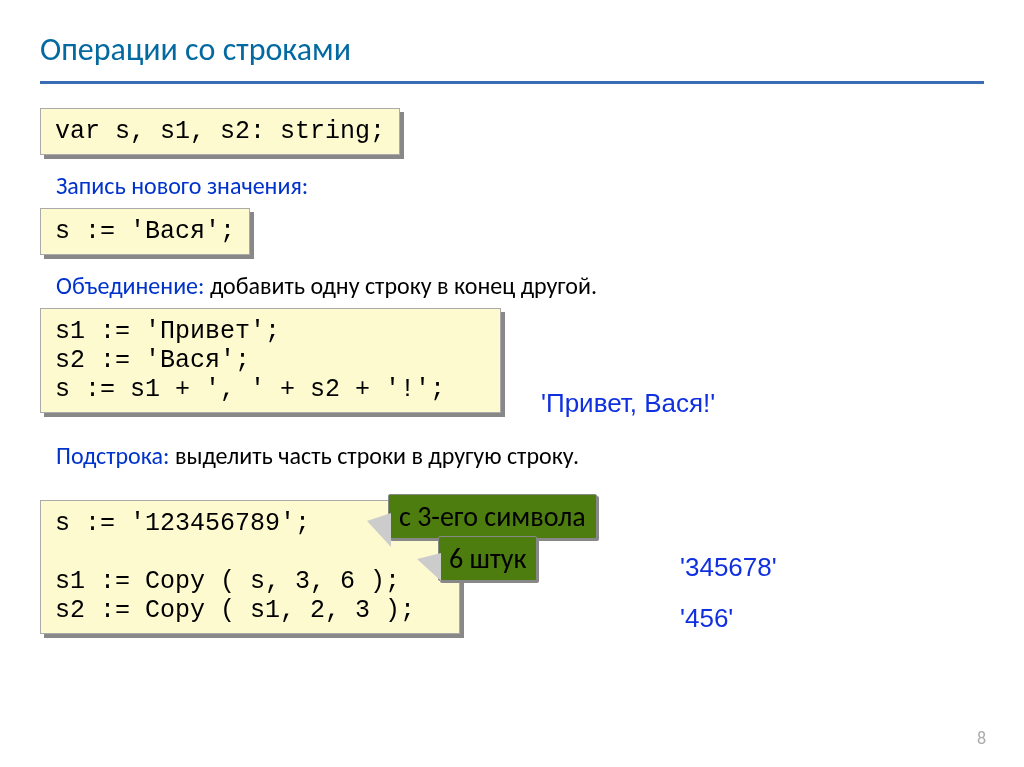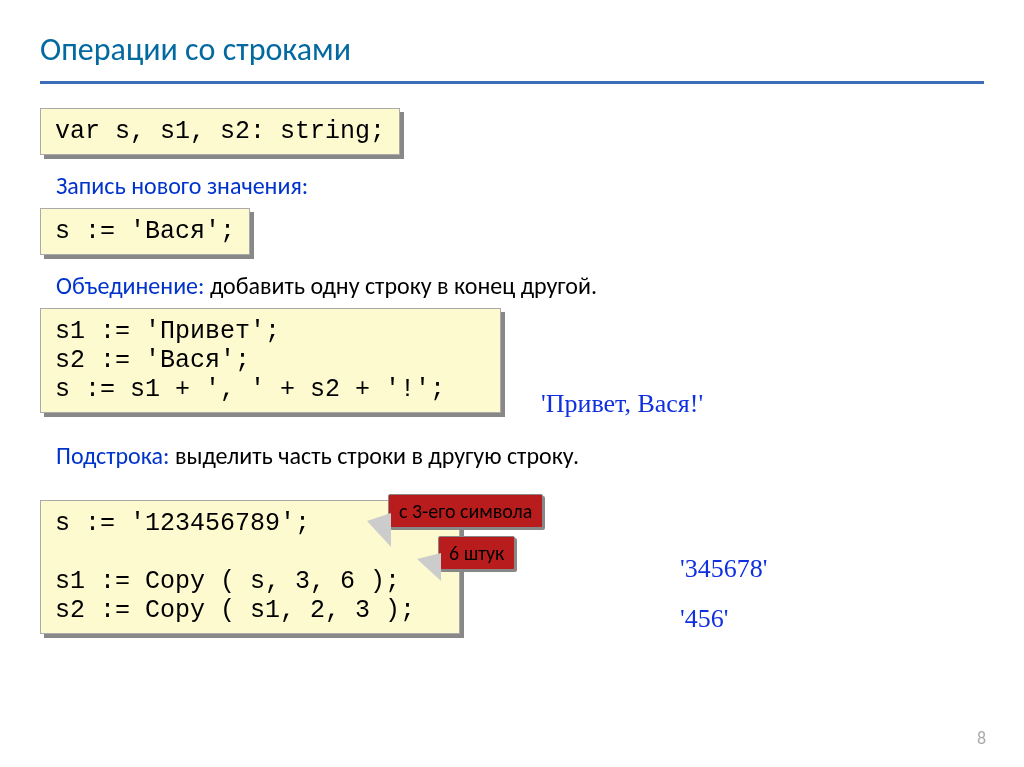"'Привет, Вася!'" .result { font-family: Liberation Serif, serif -> Liberation Sans, sans-serif }
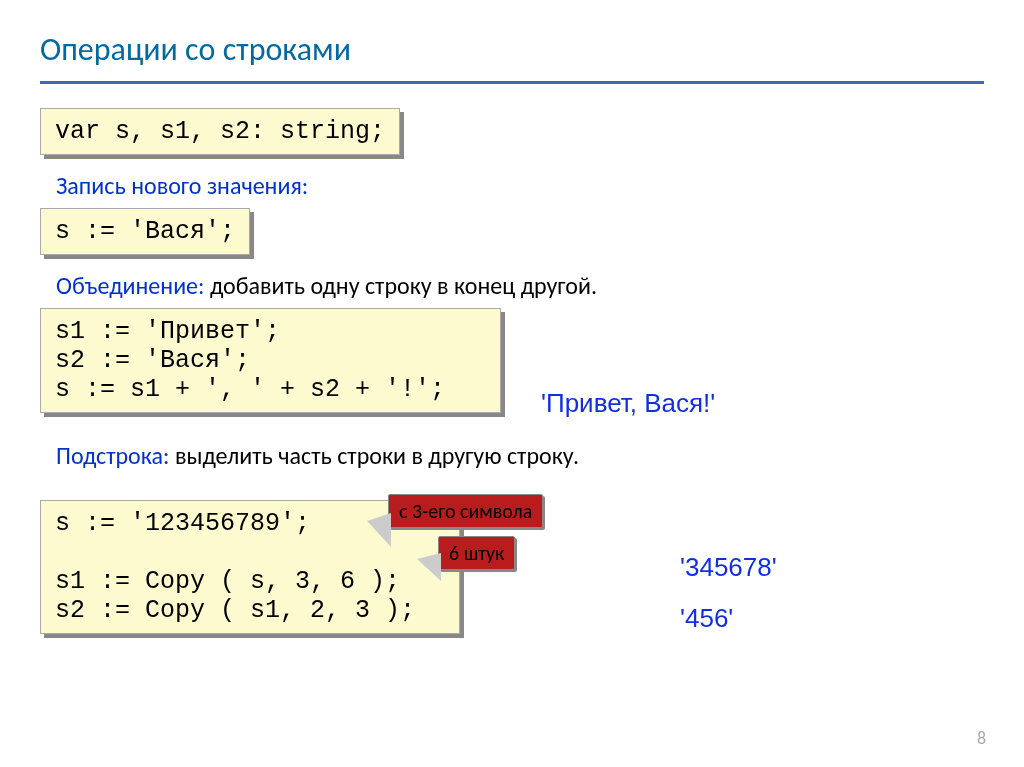"с 3-его символа" .callout { background: #b91c1c -> #4d7c0f; font-size: 20px -> 28px }
